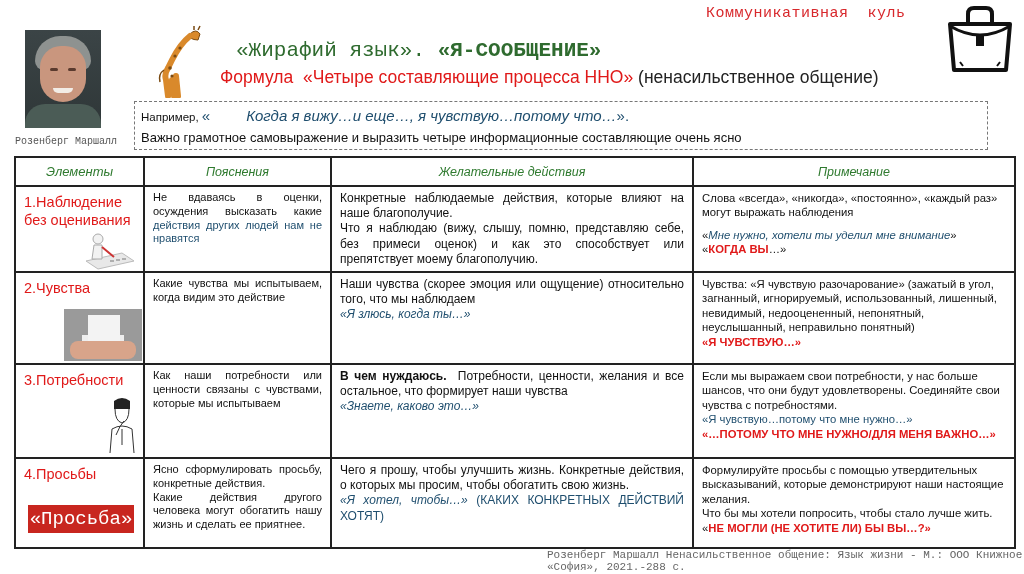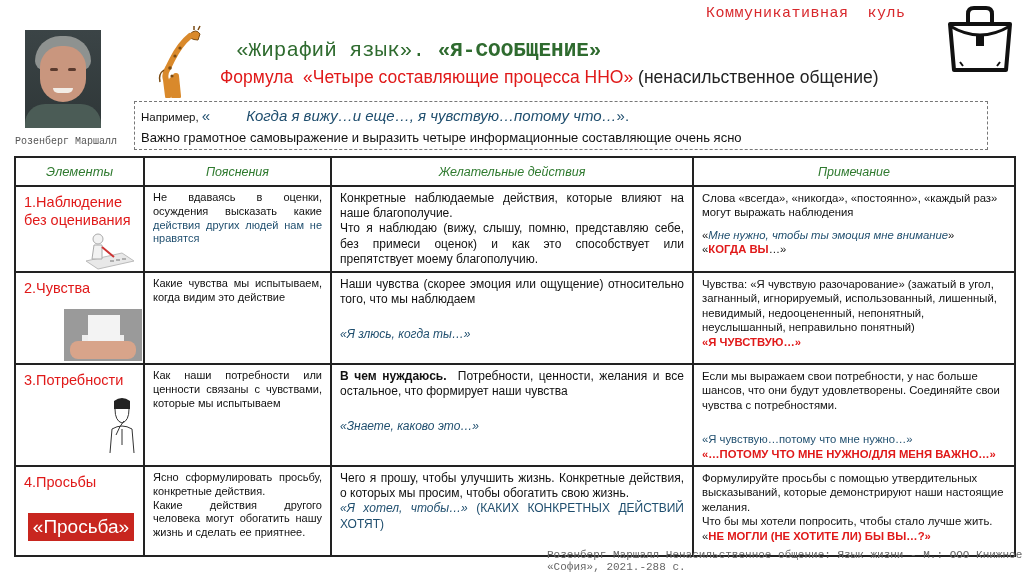"действия других людей нам не" .blue { margin-top: 20px -> none }
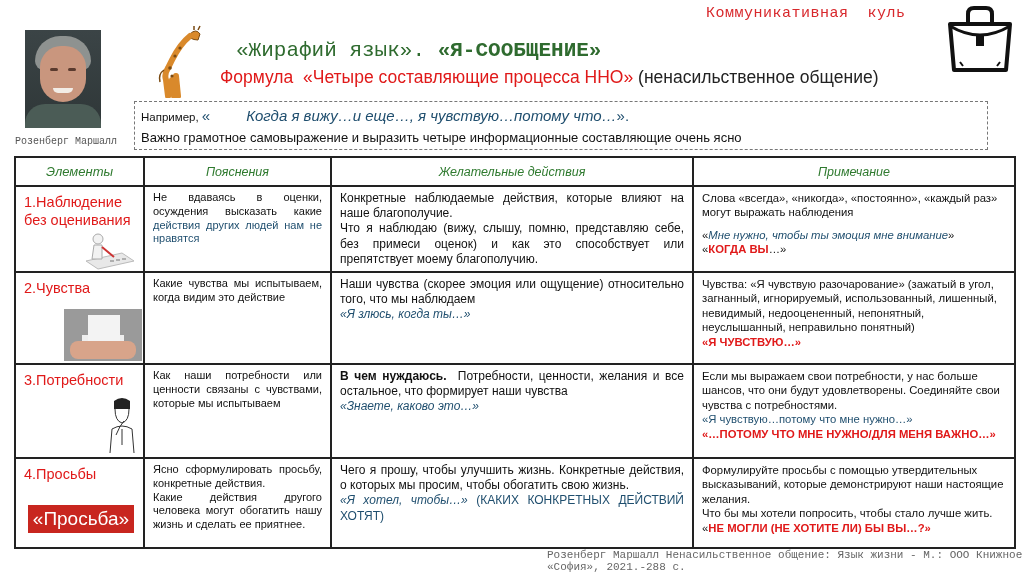"Мне нужно, чтобы ты эмоция" span.blue { text: чтобы ты эмоция -> хотели ты уделил }
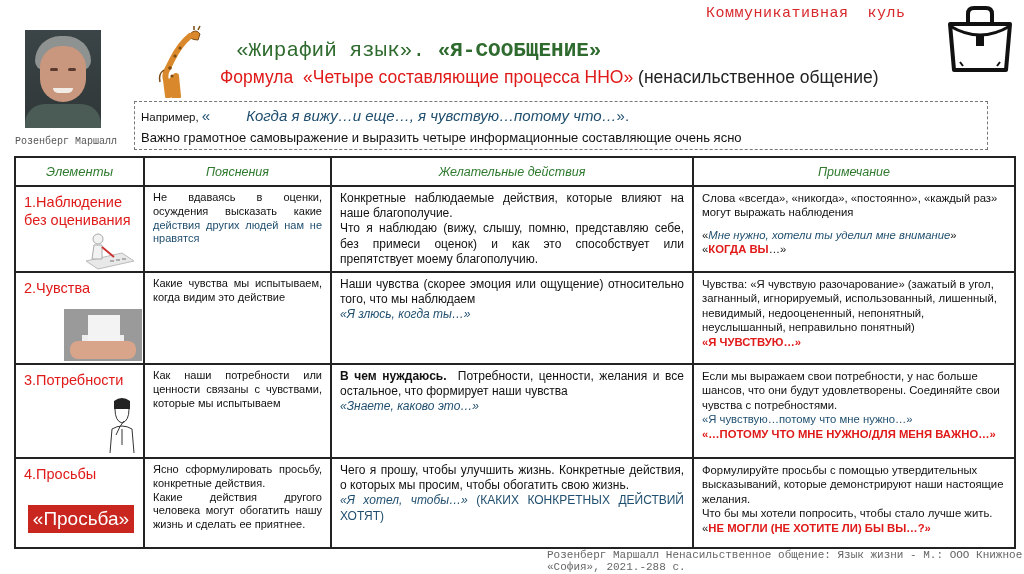"«Просьба»" .request-badge { font-family: Liberation Sans, sans-serif -> Liberation Mono, monospace }
